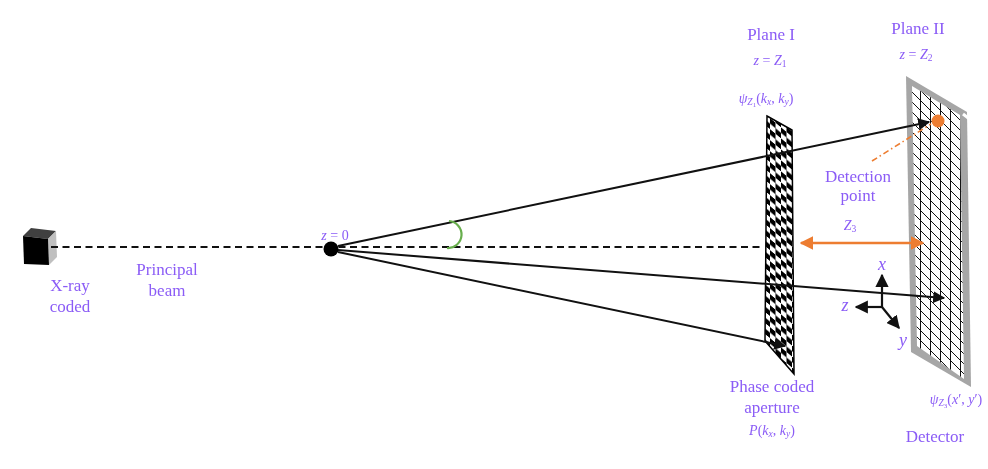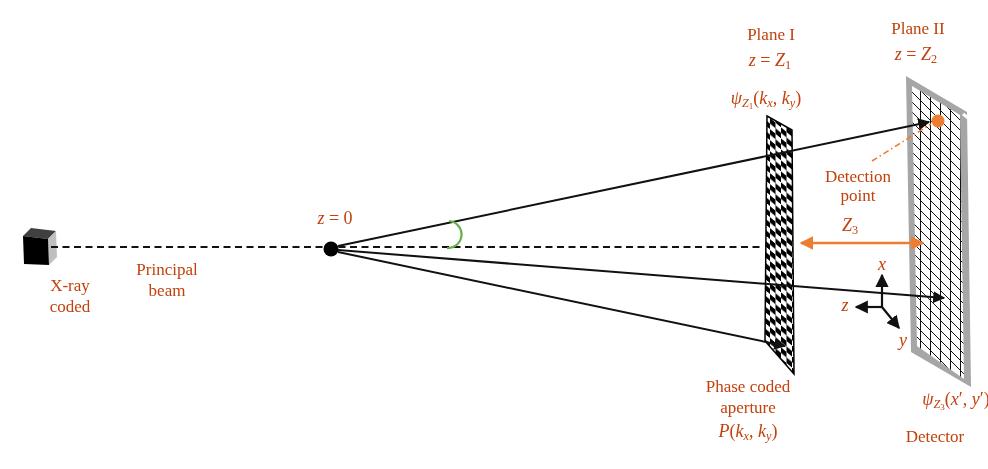"Plane I" .lbl { color: #c2410c -> #8b5cf6 }
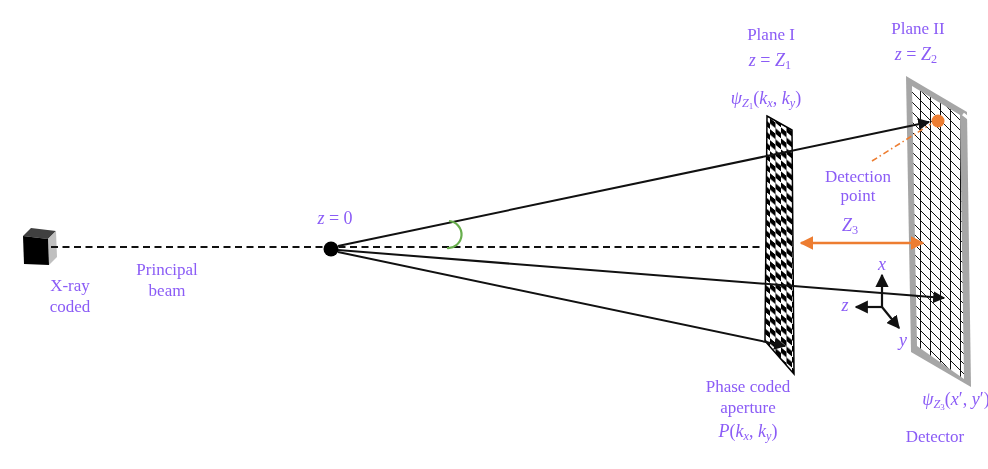"z = Z1" .math { font-size: 18px -> 14px }
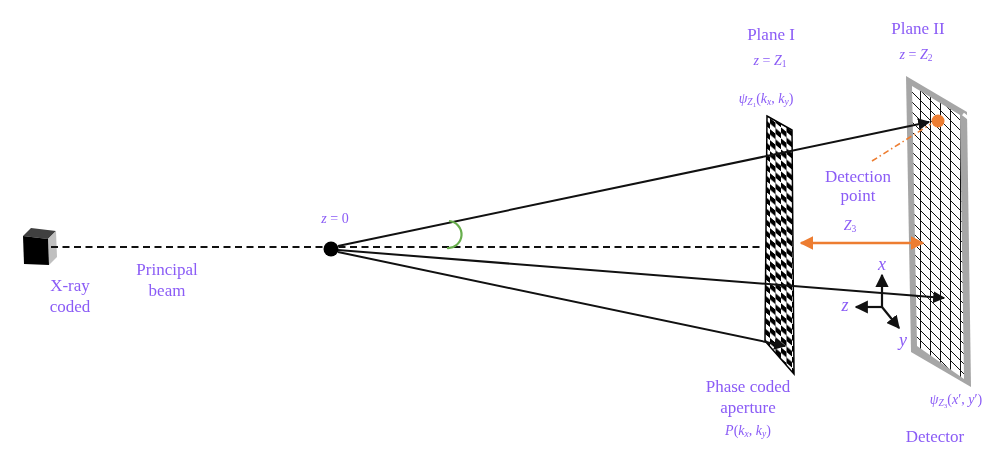"z = 0" div.lbl { top: 208px -> 225px }
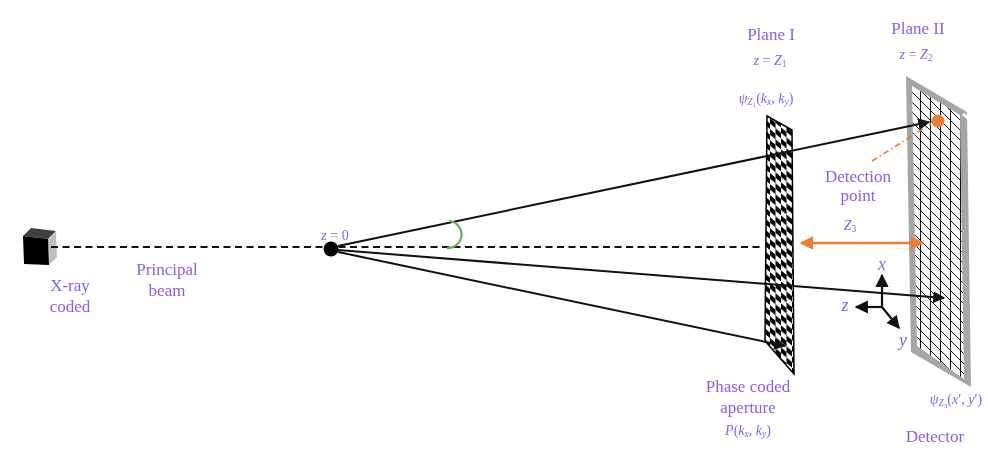"Phase coded" div.lbl { left: 748px -> 772px }
